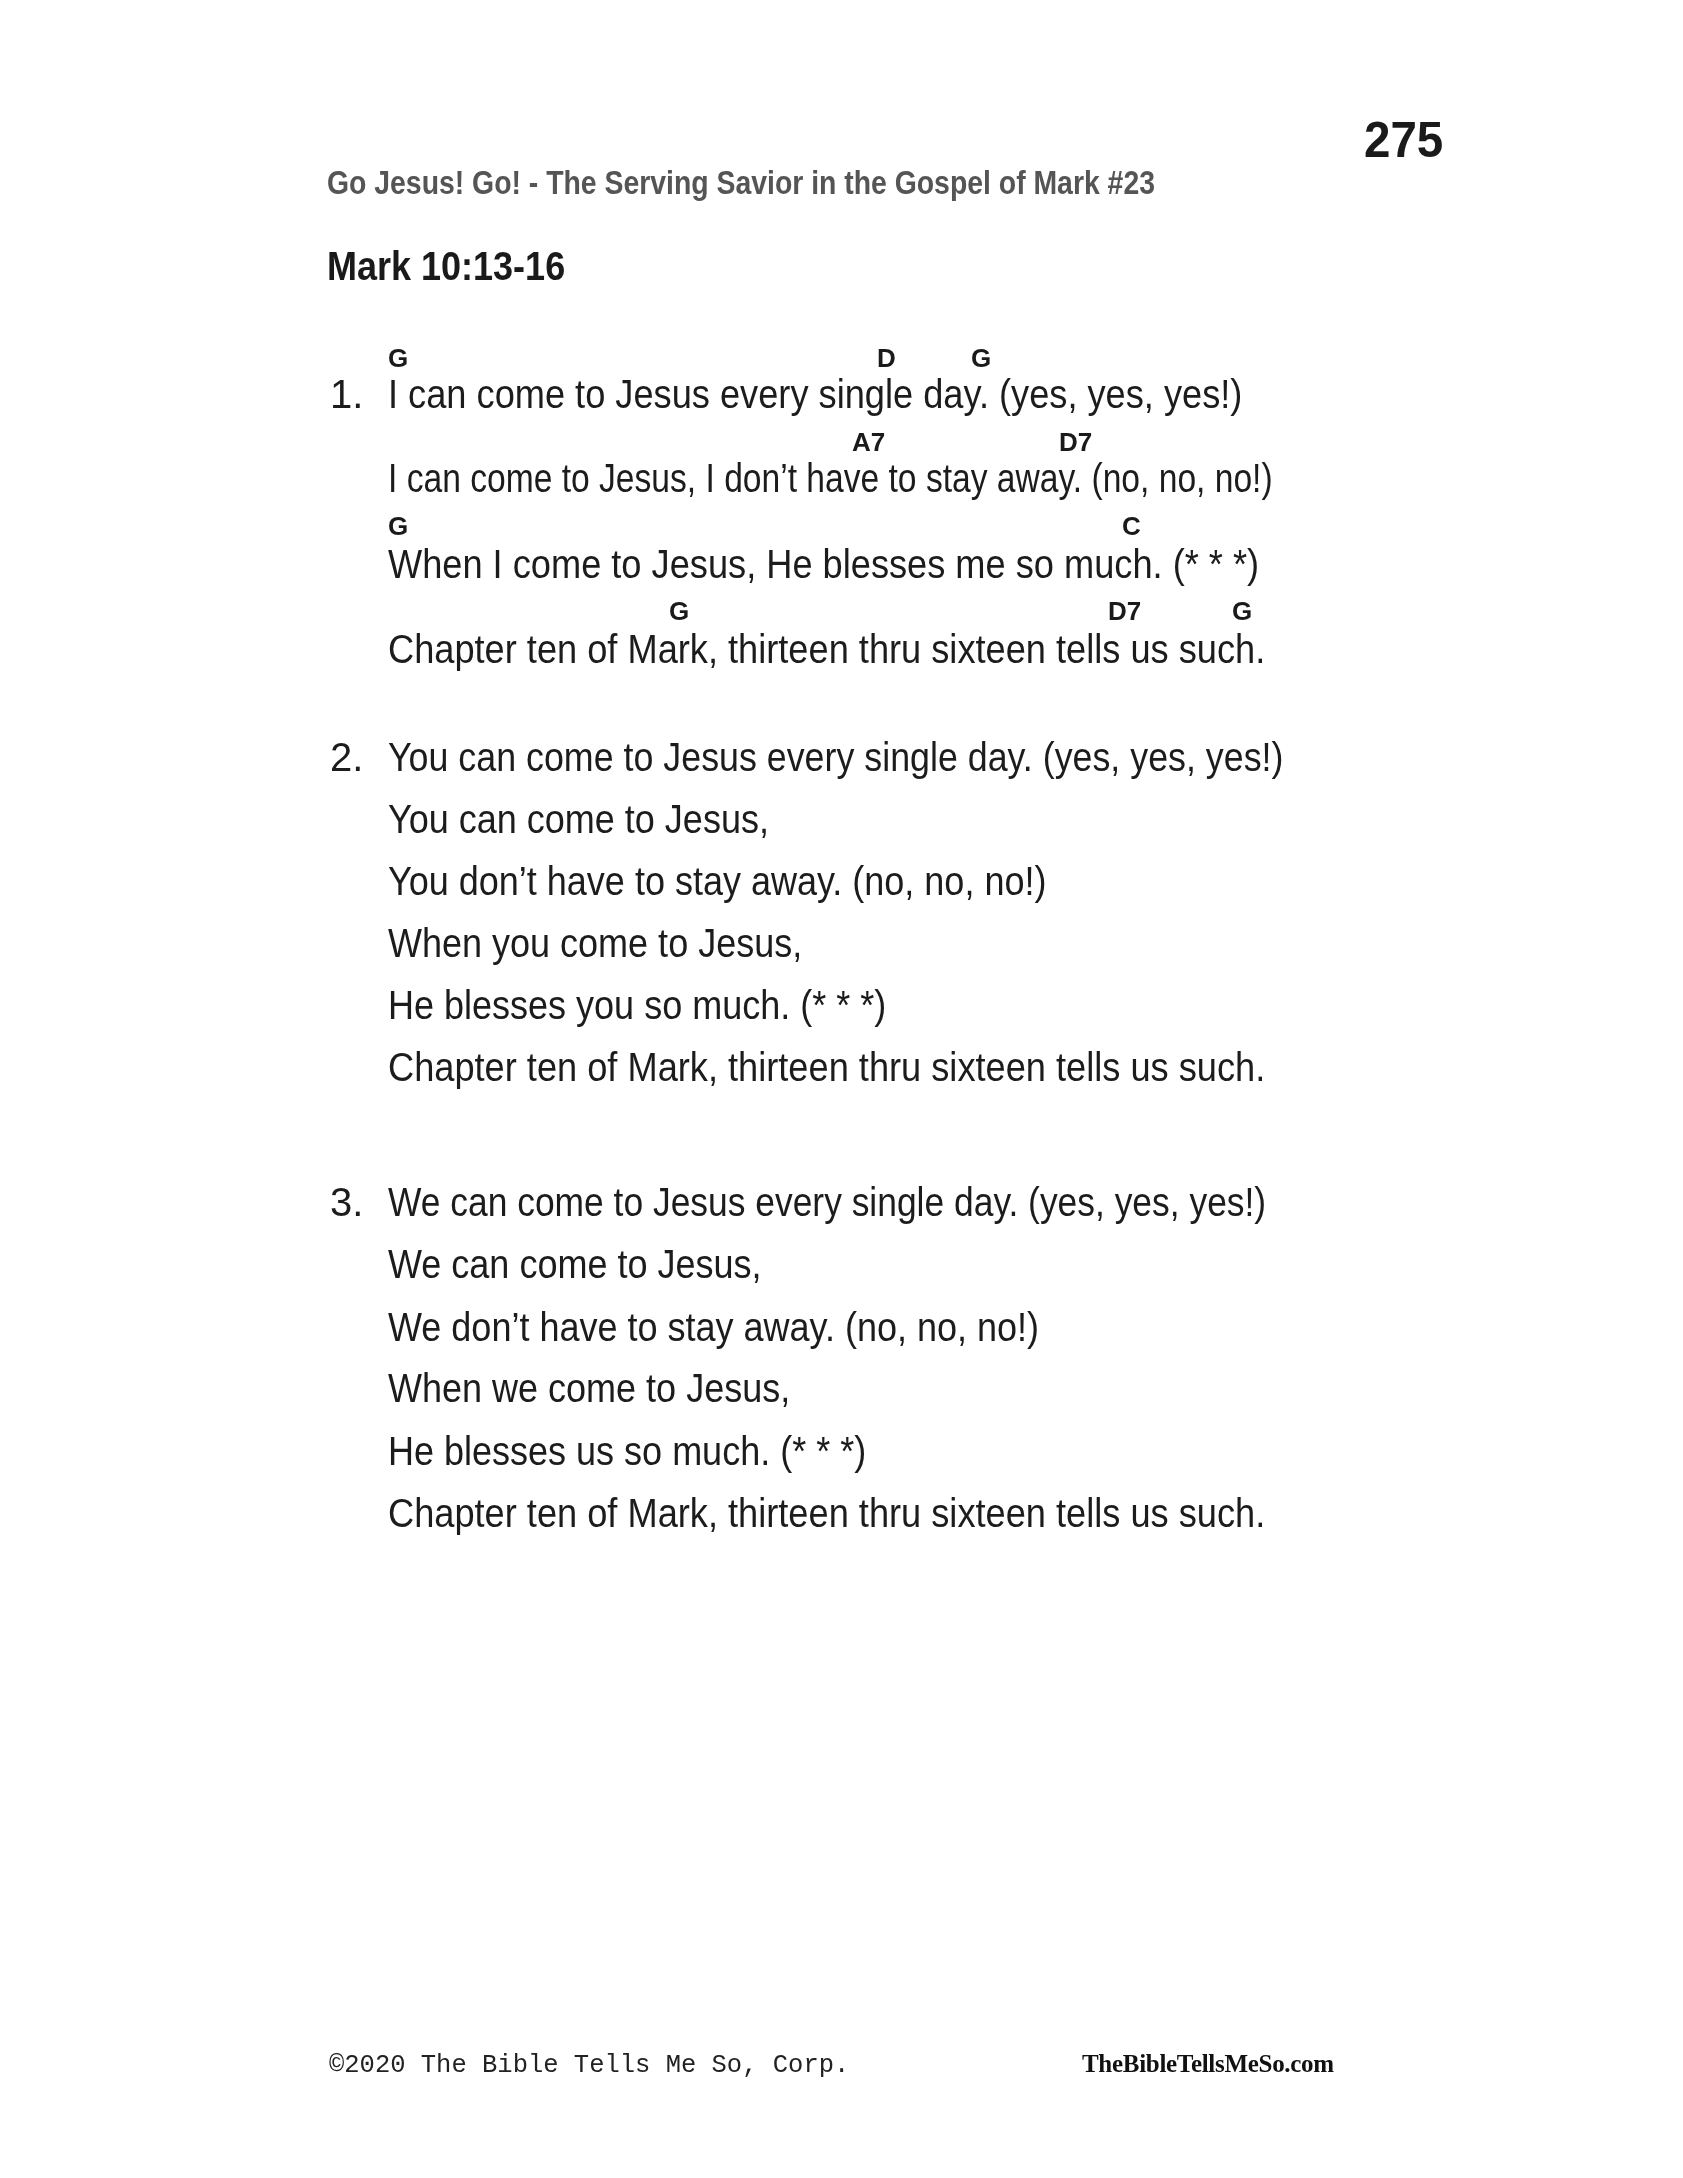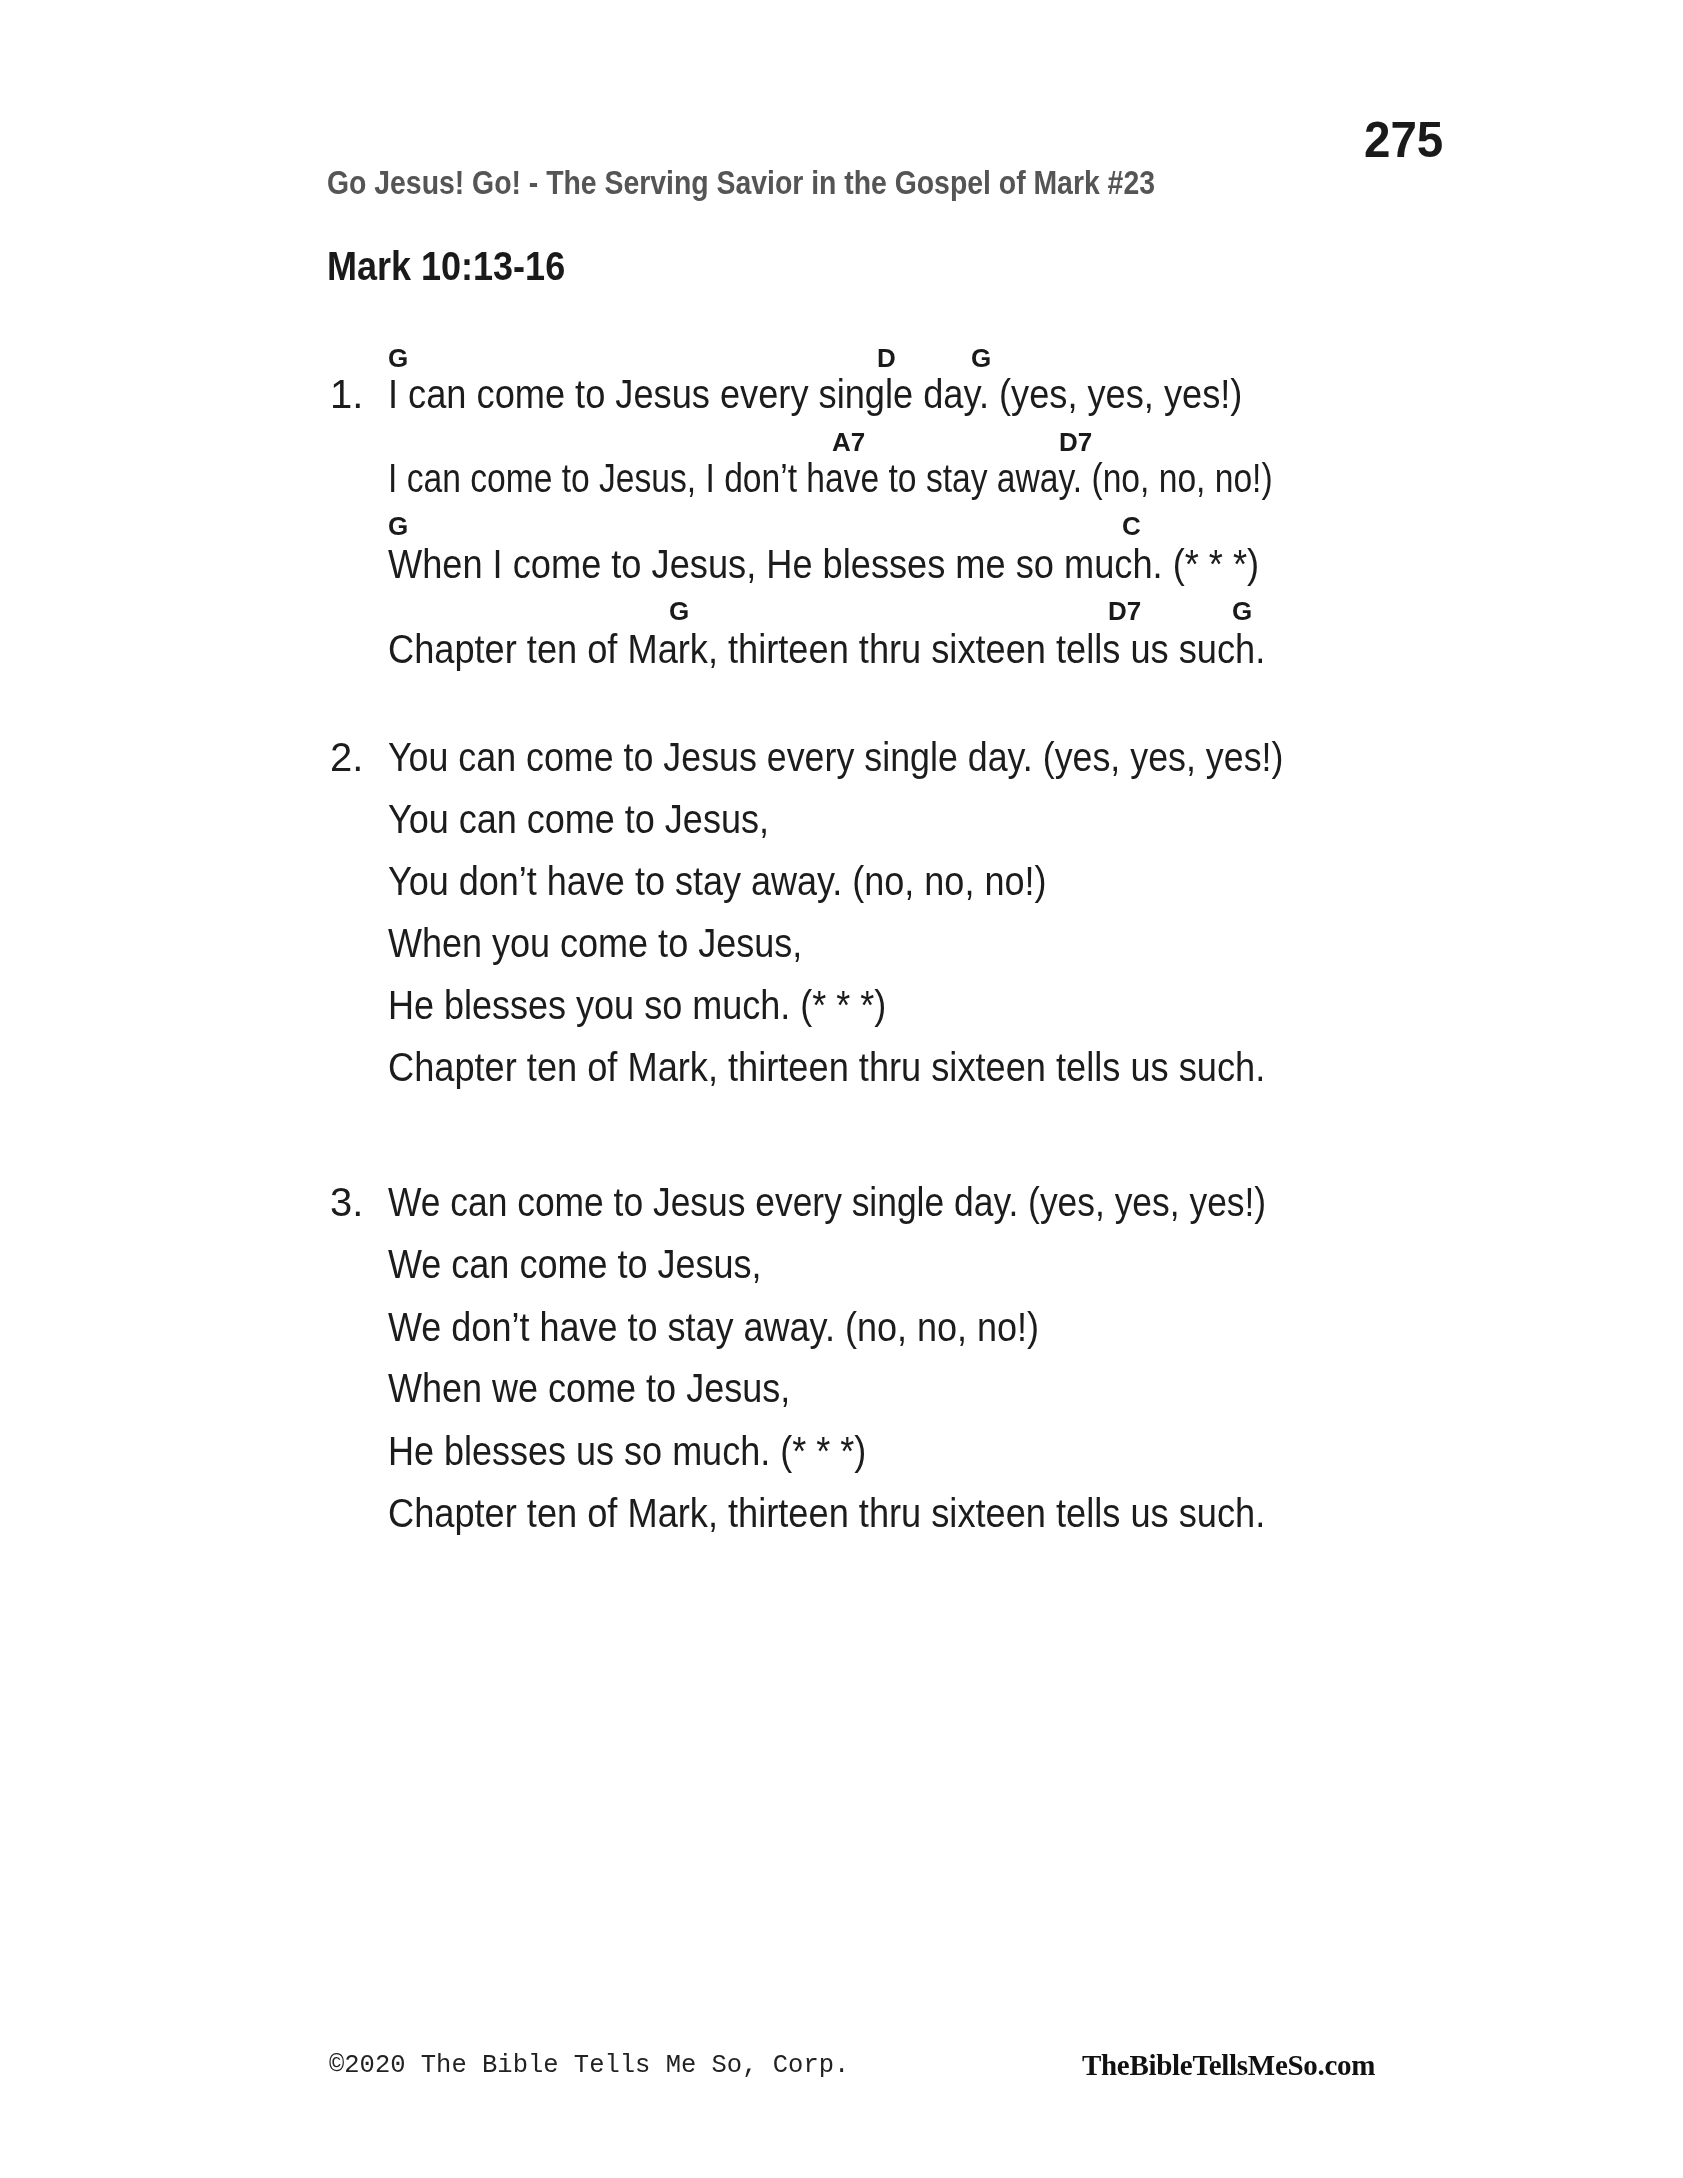"A7" div.chord { left: 832px -> 852px }
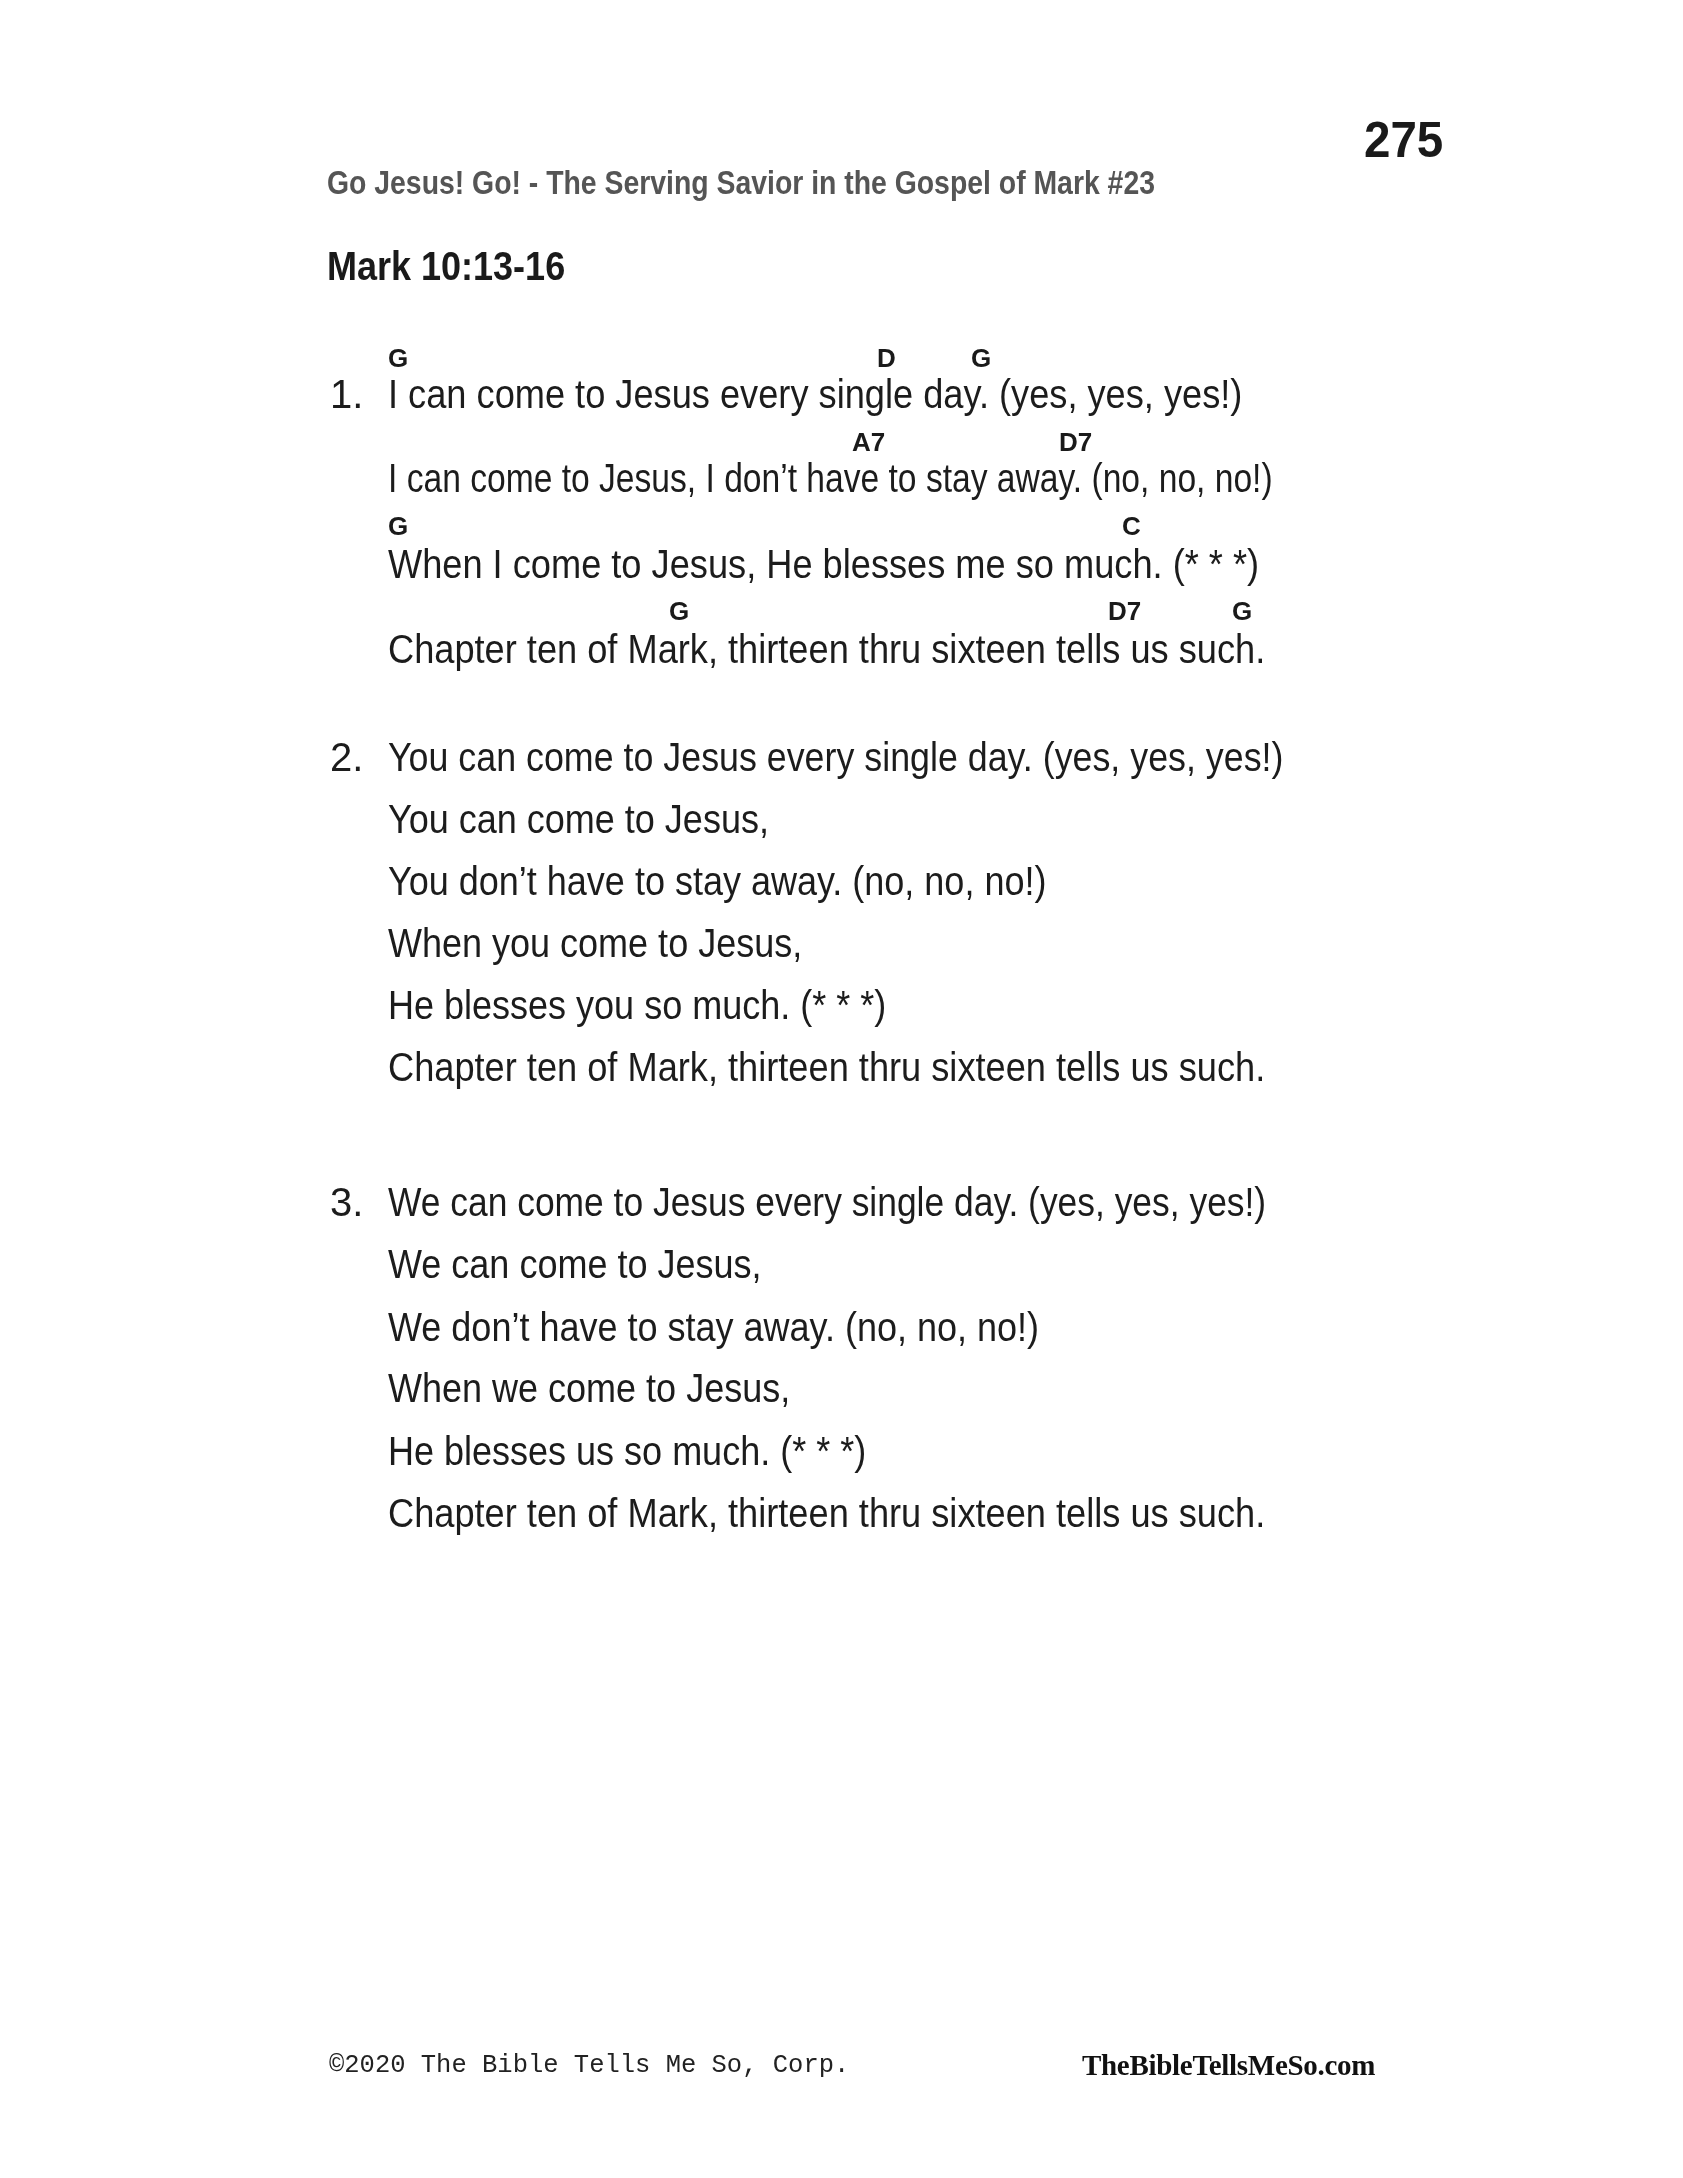"TheBibleTellsMeSo.com" .footer-right { font-size: 29px -> 25px }
